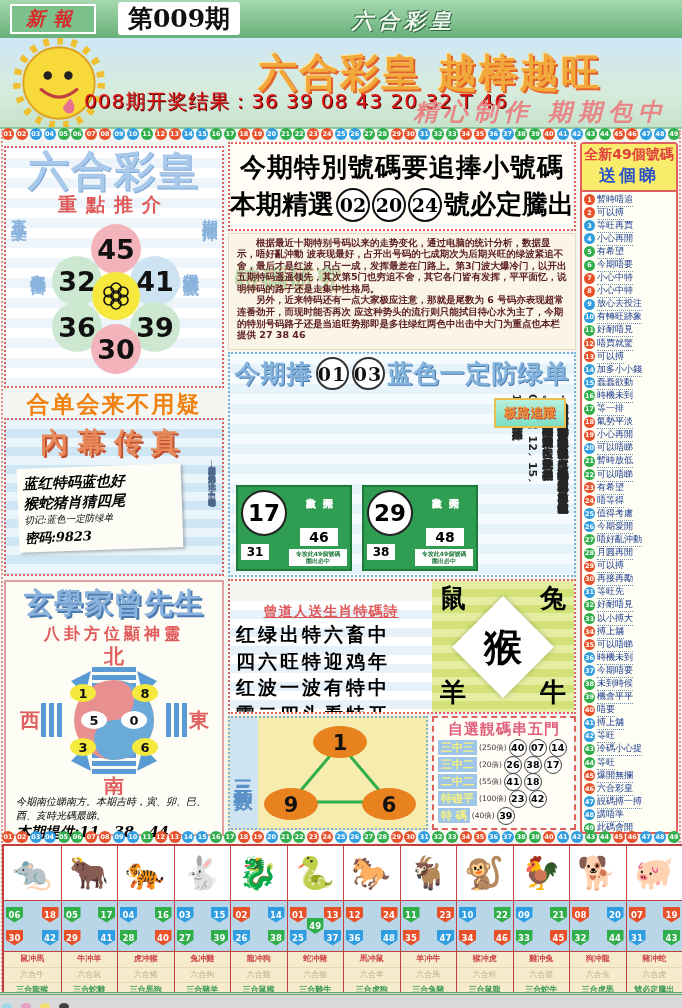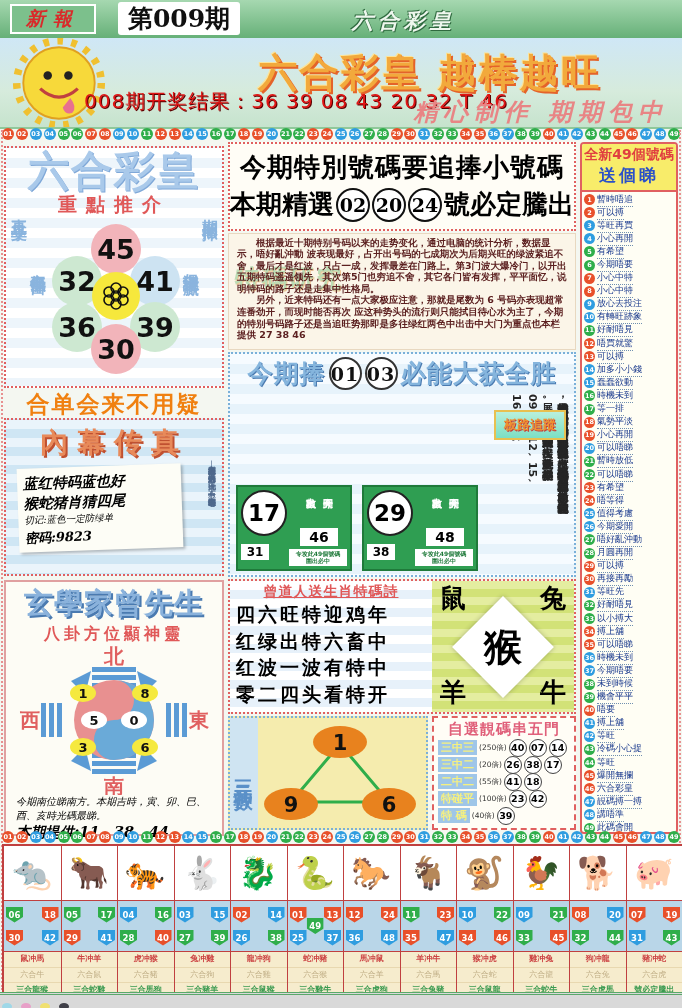"必能大获全胜" span { text: 必能大获全胜 -> 蓝色一定防绿单 }
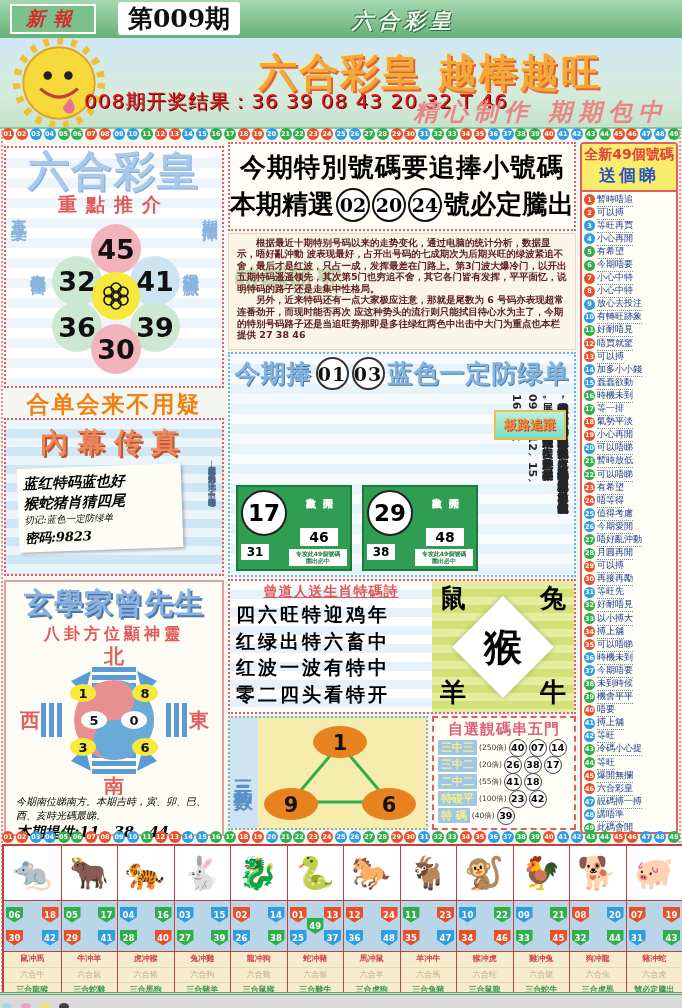"板路追蹤" .money-tag { top: 56px -> 44px }
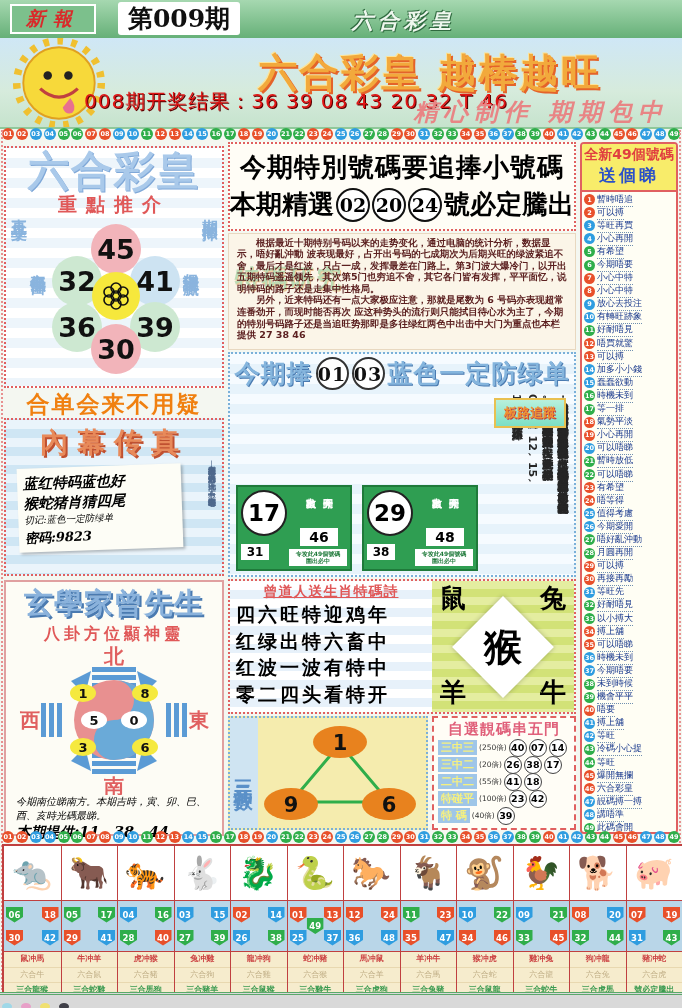"曾道人送生肖特碼詩" .poem-left { margin-top: none -> 20px }
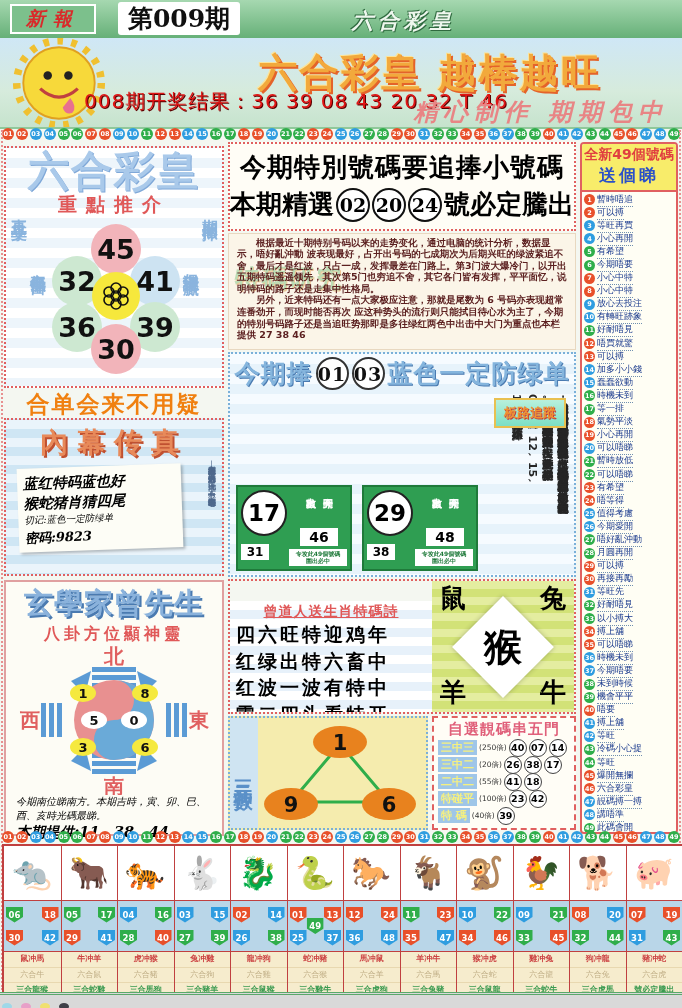"四六旺特迎鸡年" div.poem-line { order: before "红绿出特六畜中" -> after "红绿出特六畜中" }
